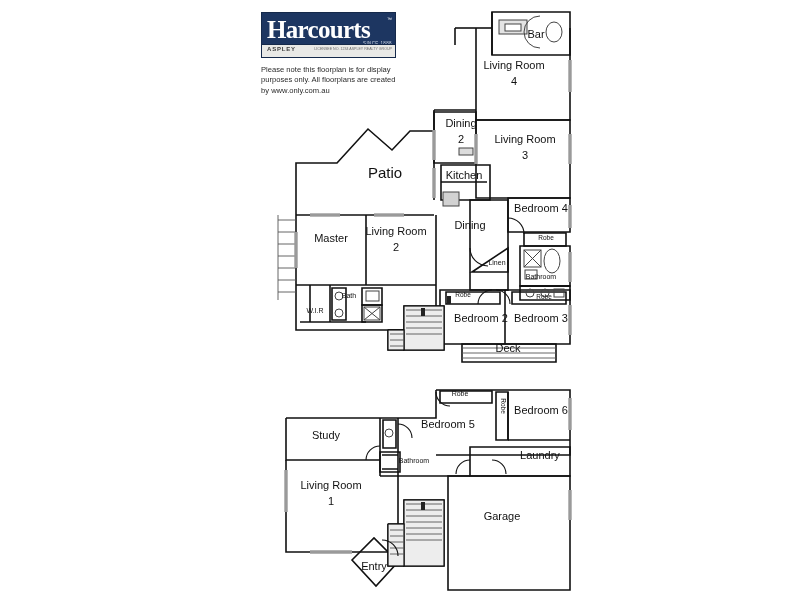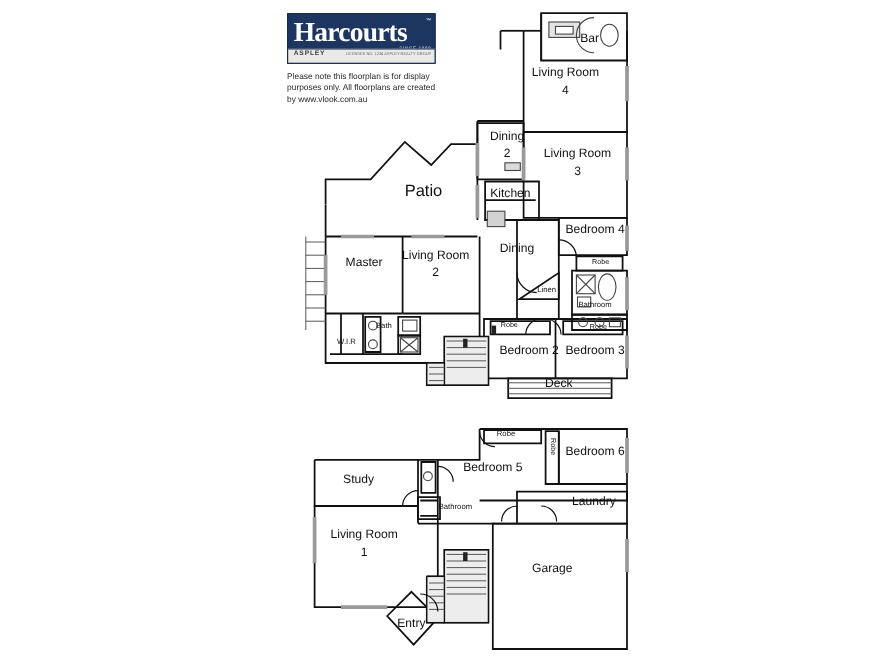"Please note this floorplan is" div { text: www.vlook.com.au -> www.only.com.au }
